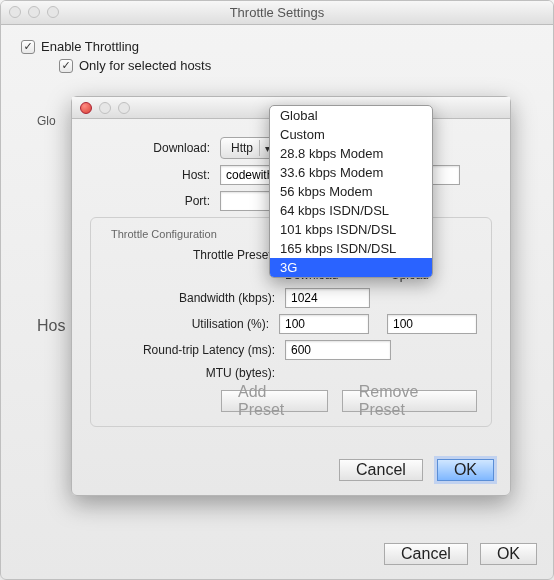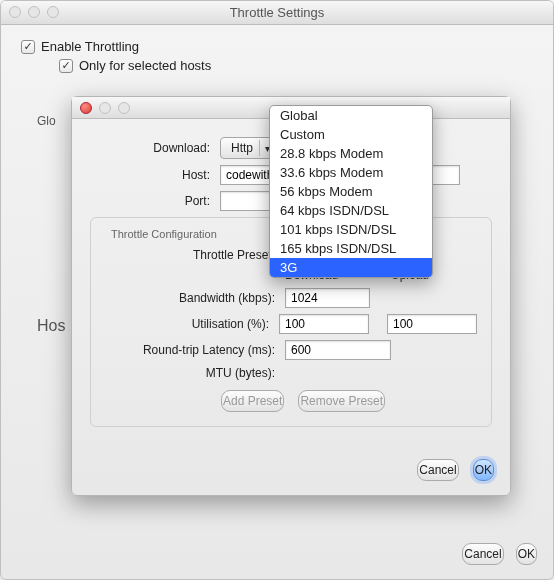"Add Preset" .btn { border-radius: 9px -> 0; font-size: 12px -> 16px; padding: 0 1px -> 0 16px }
